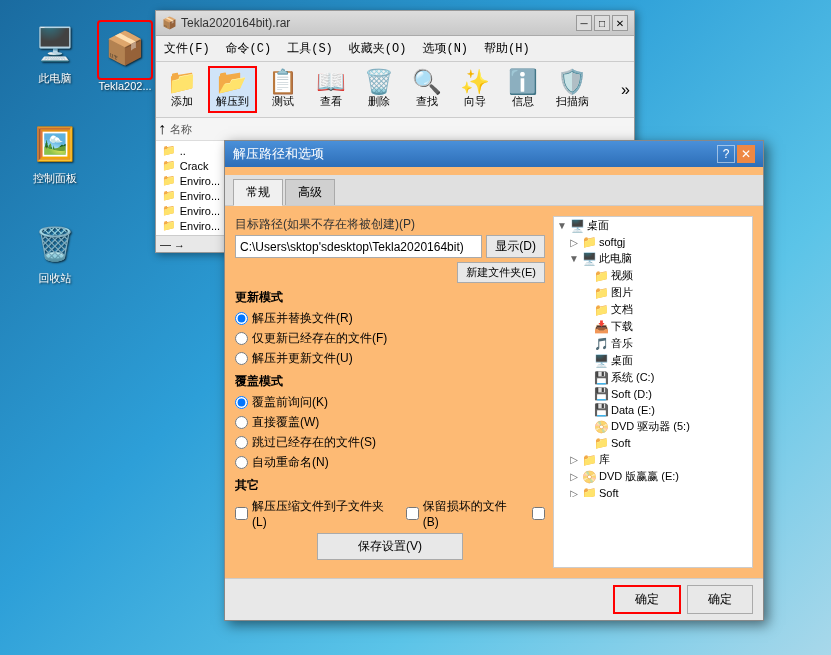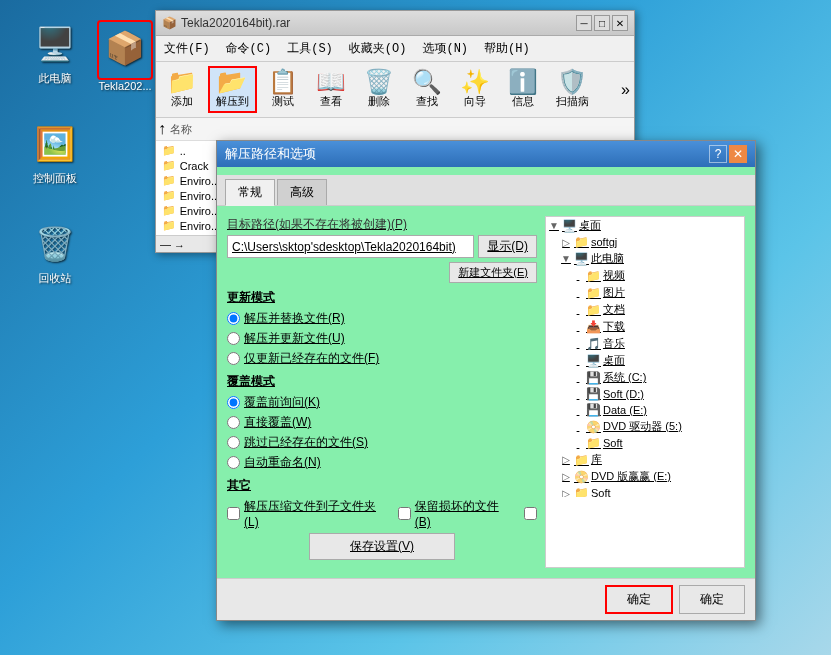"解压路径和选项" #extract-dialog { background: #86efac -> #fdba74; left: 216px -> 224px }
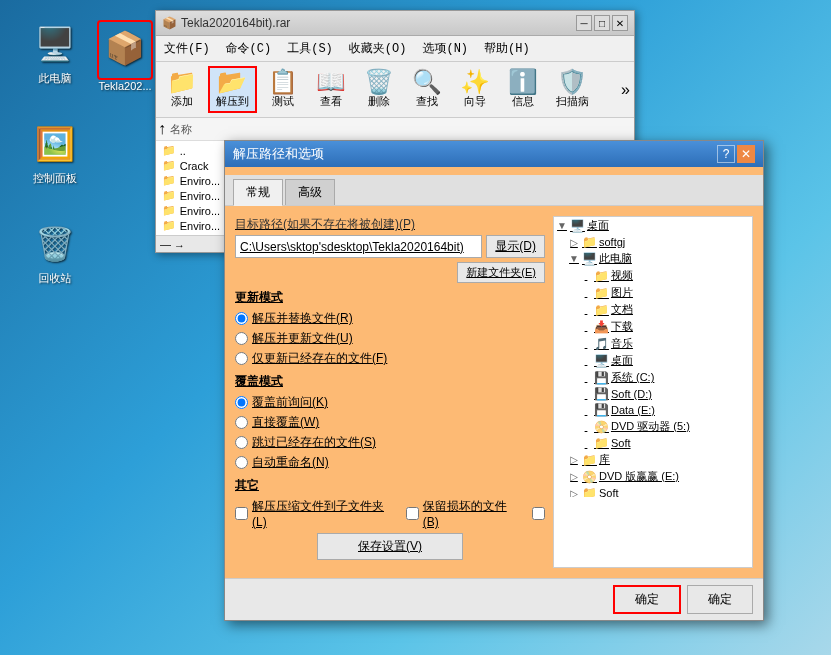"目标路径(如果不存在将被创建)(P)" .dialog-body { text-decoration: underline -> none }
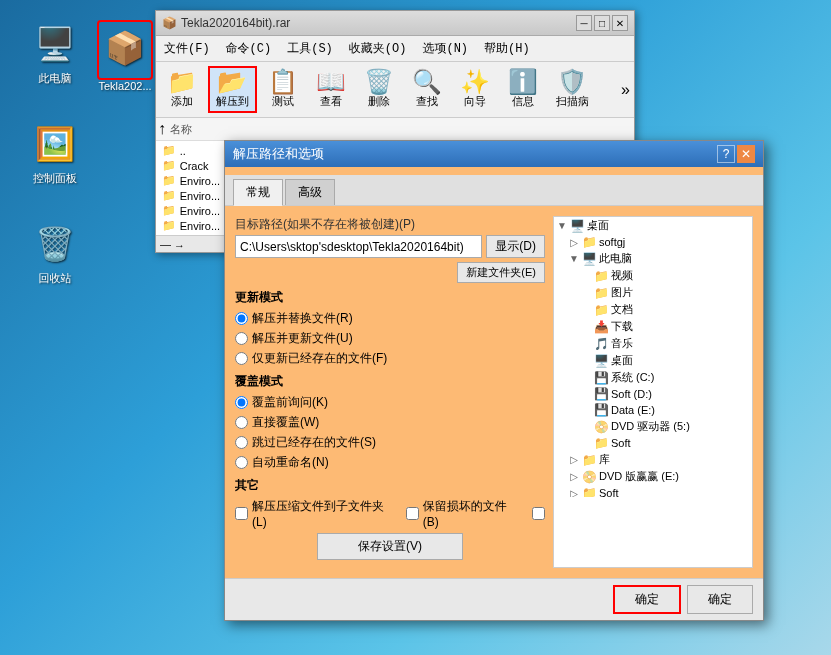"解压并更新文件(U)" div.radio-row { order: before "仅更新已经存在的文件(F)" -> after "仅更新已经存在的文件(F)" }
